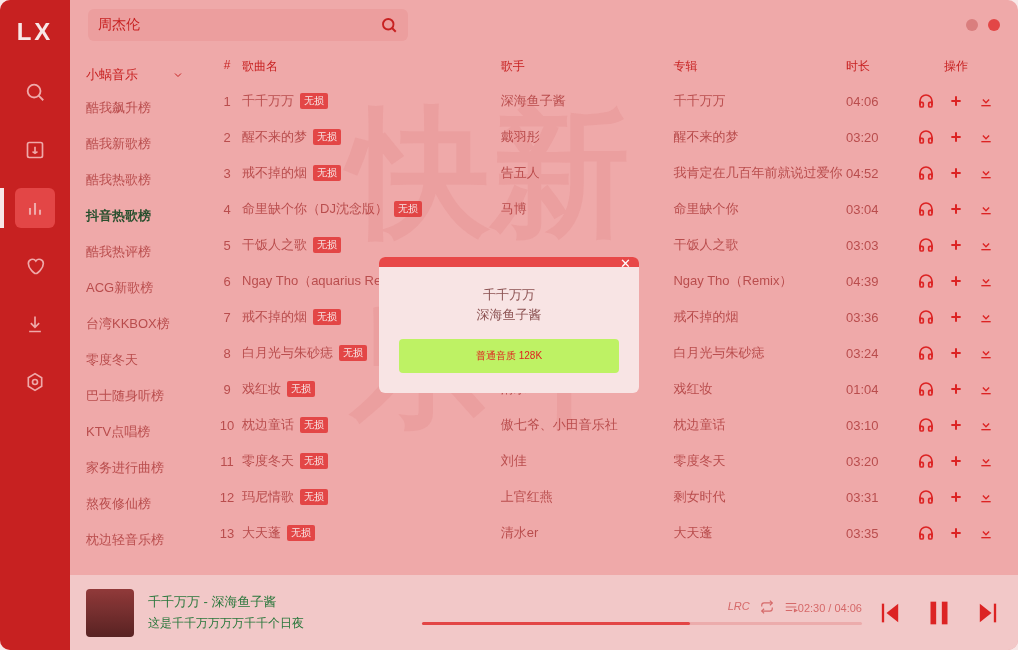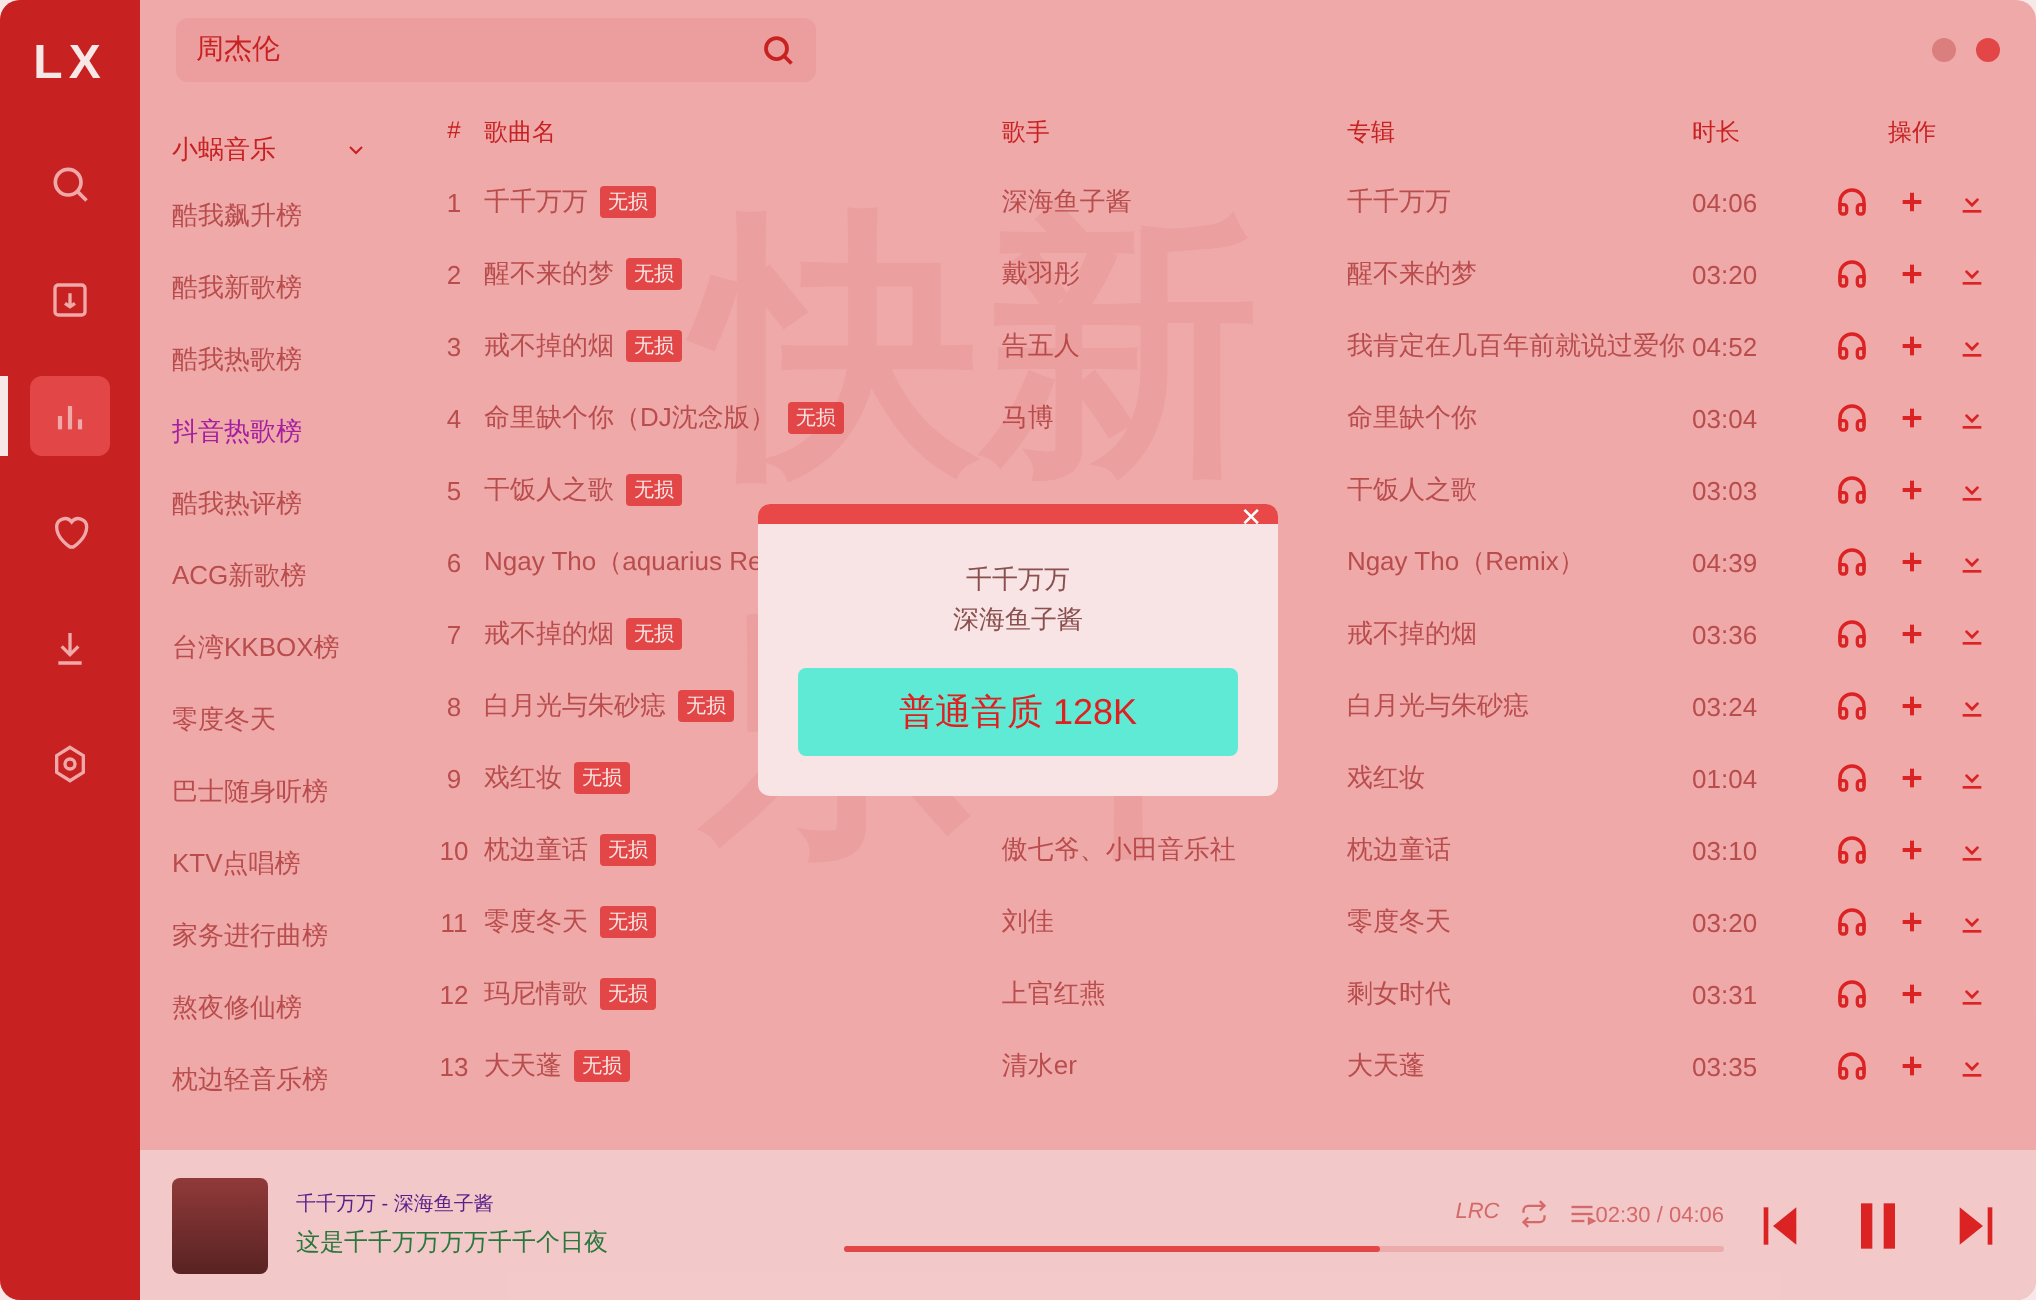"抖音热歌榜" .pl-item.active { color: #a21caf -> #14532d; font-weight: 400 -> 700 }
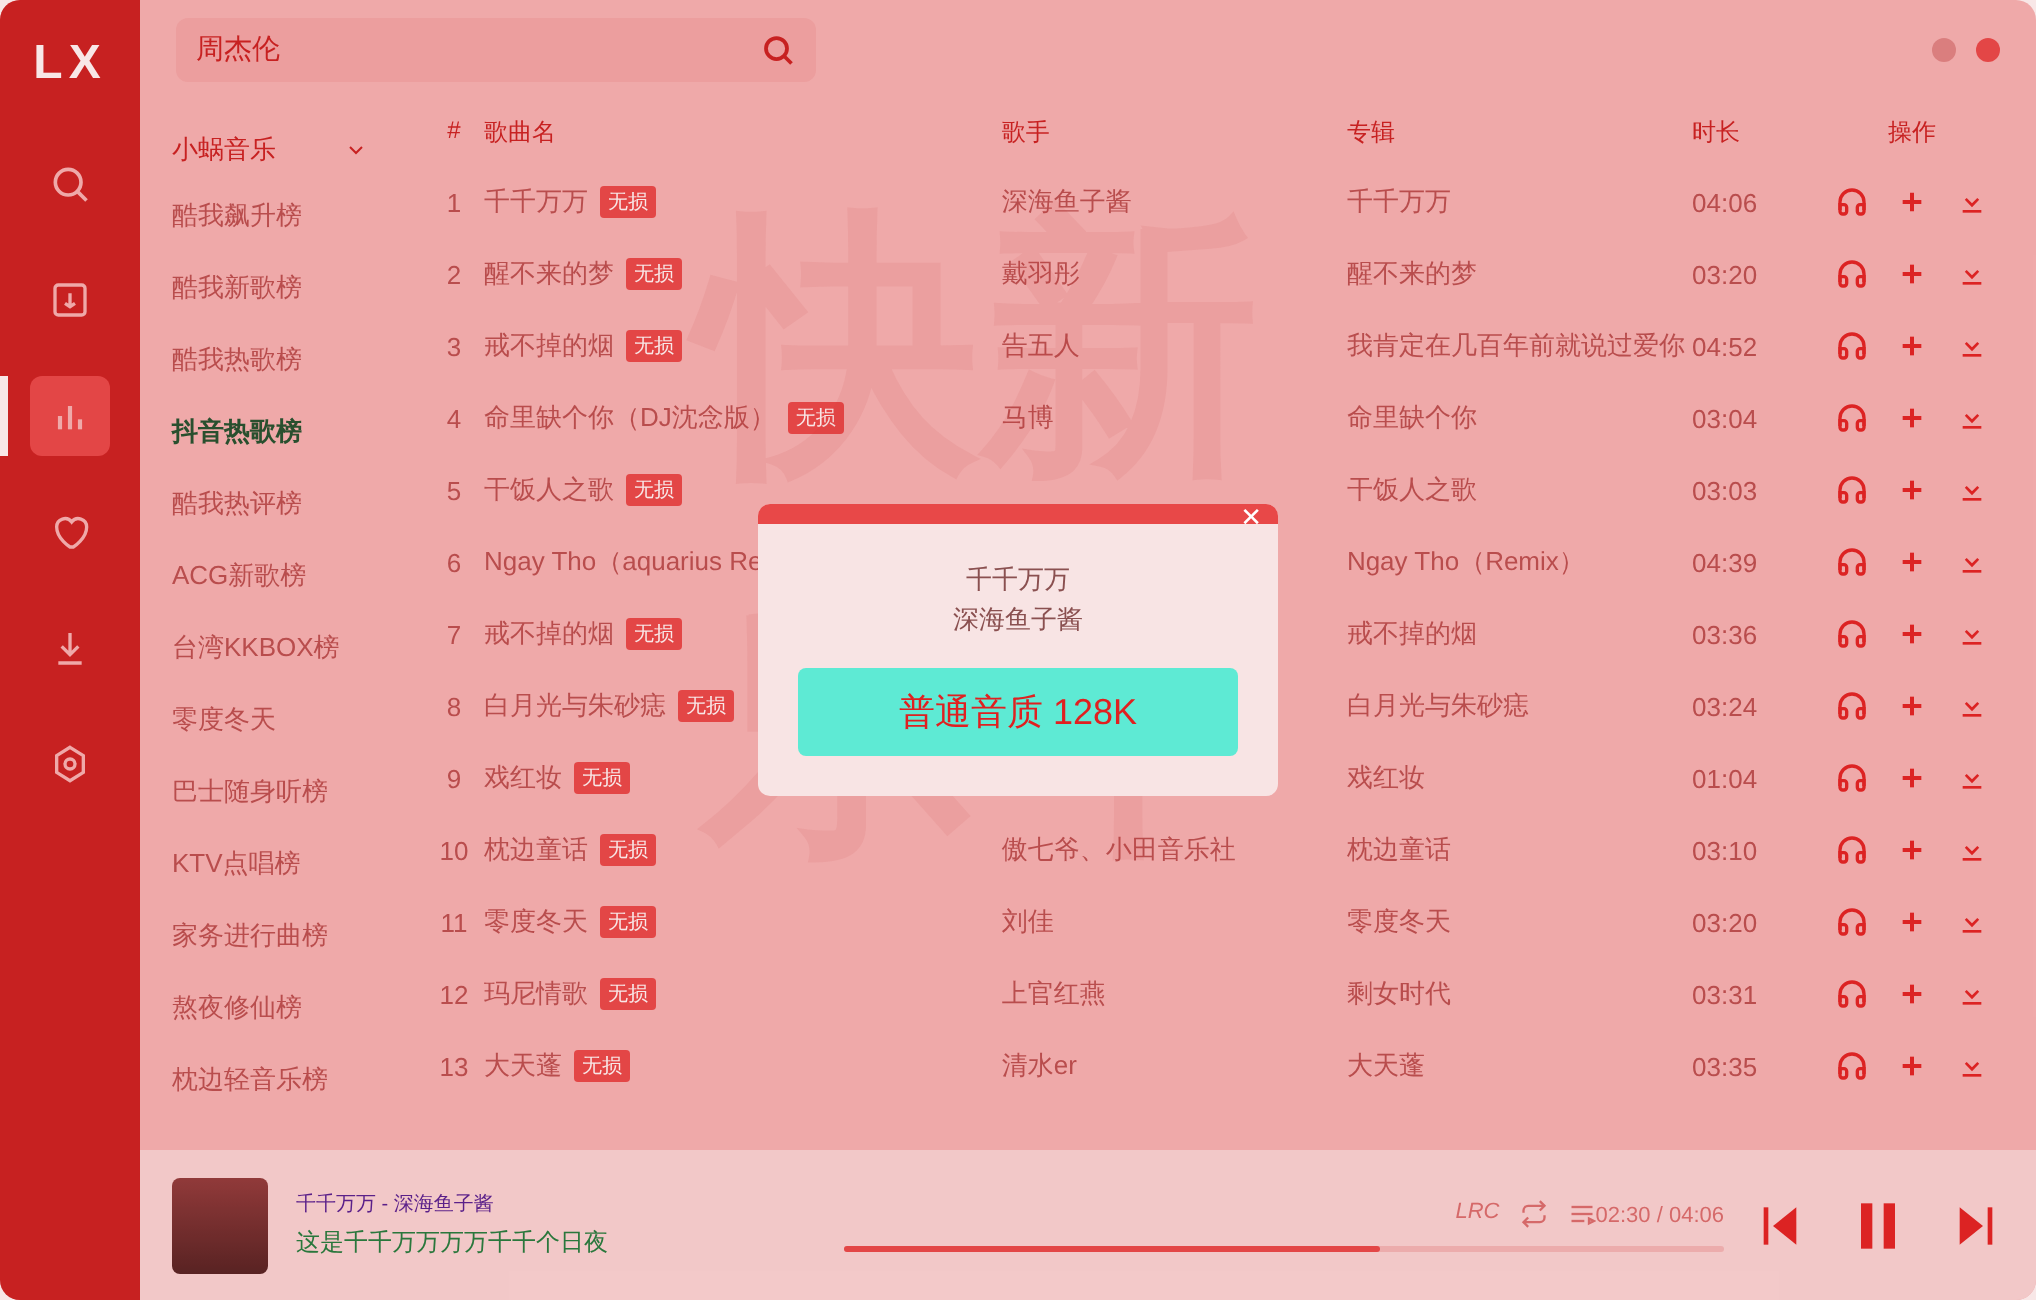"普通音质 128K" .quality-btn { background: #5eead4 -> #bef264; font-size: 18px -> 10px }
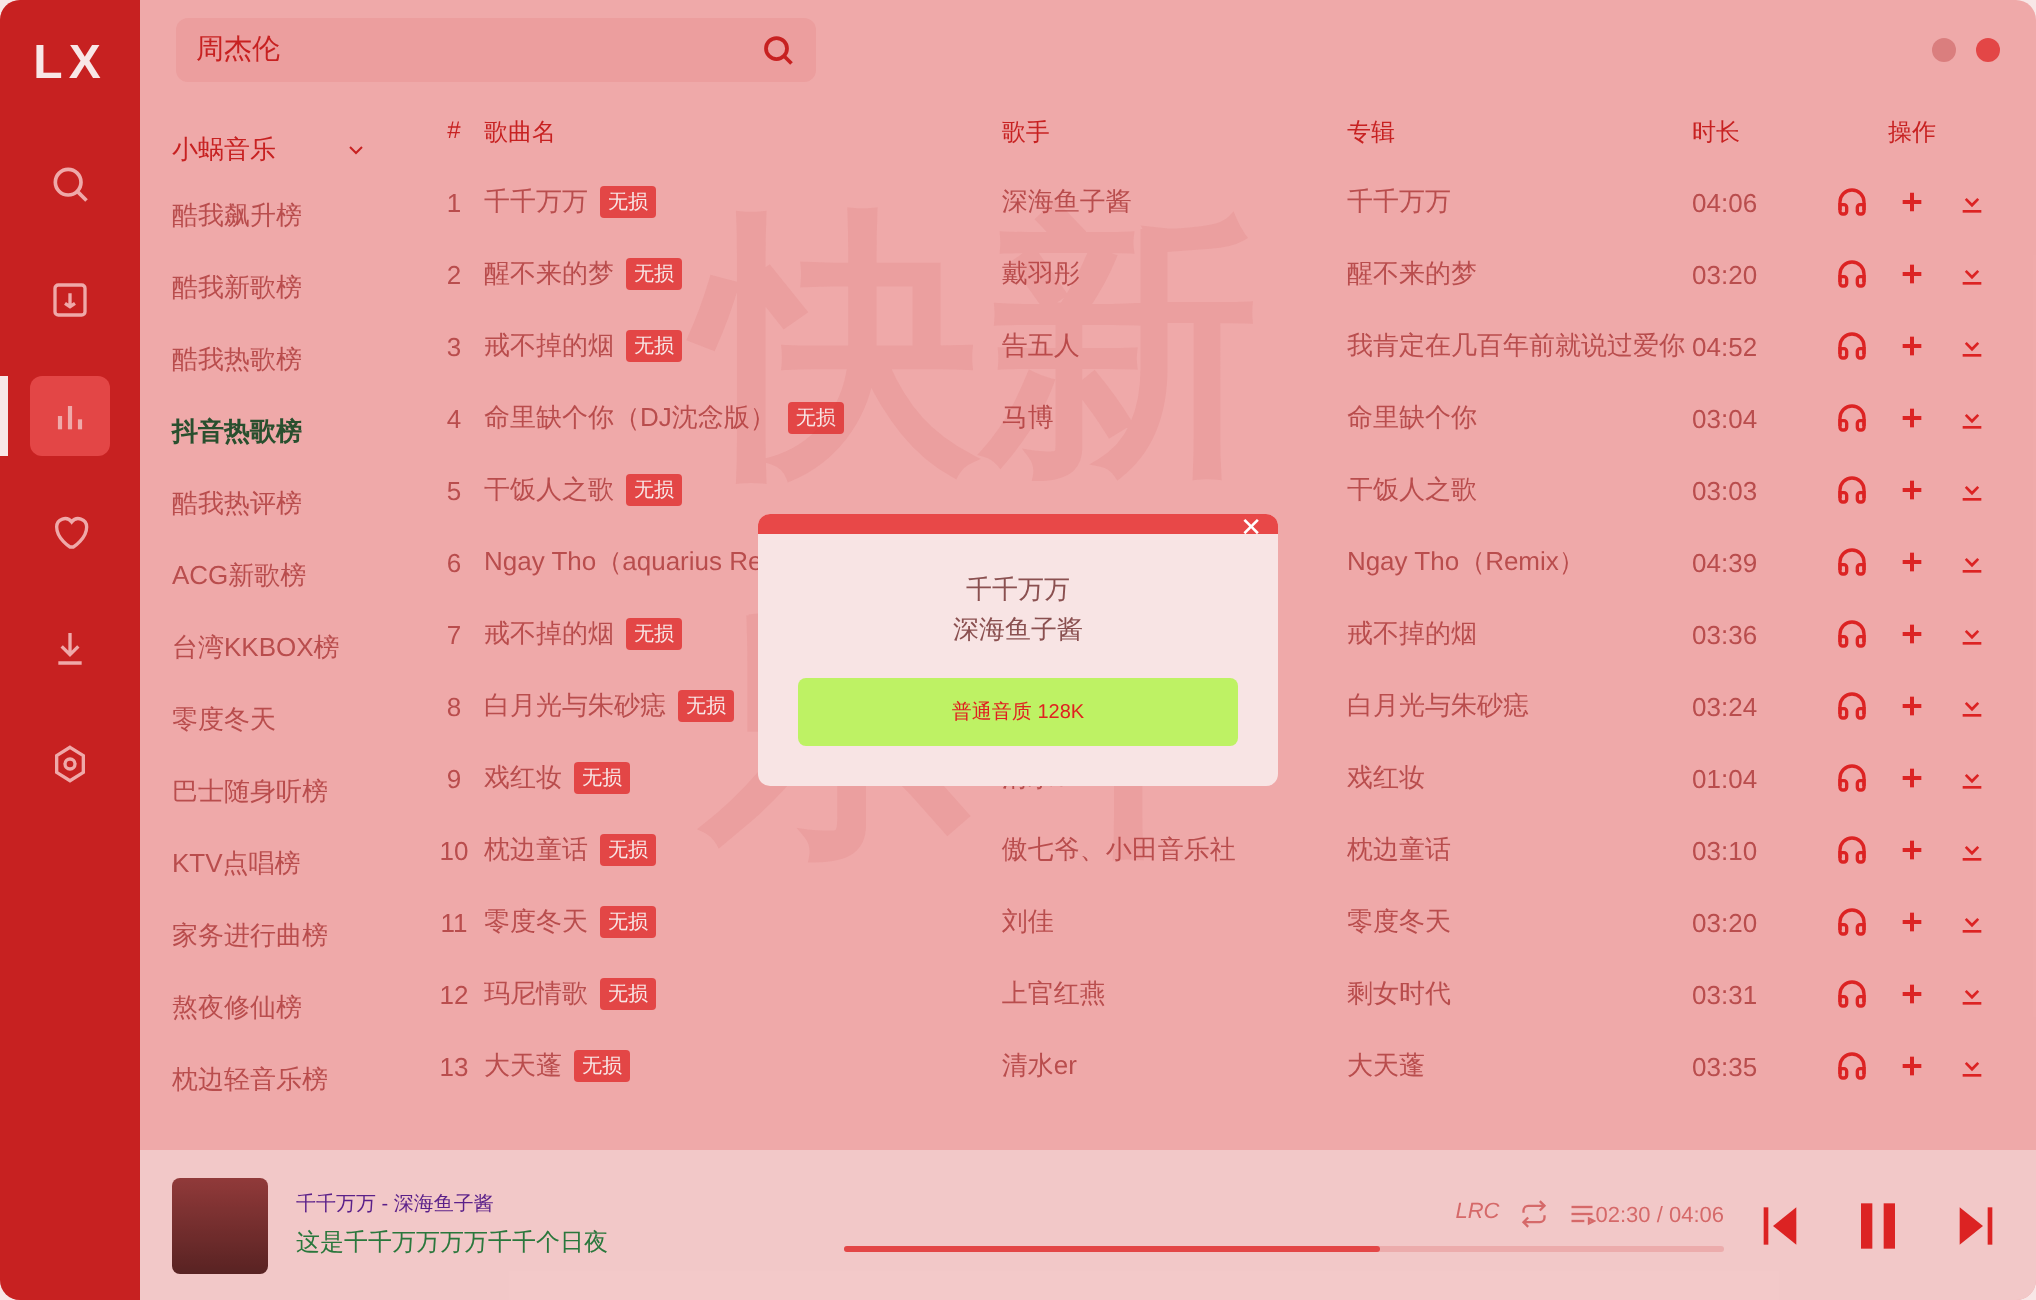"千千万万 - 深海鱼子酱" .track-title { color: #4c1d95 -> #15803d; font-size: 10px -> 13px }
